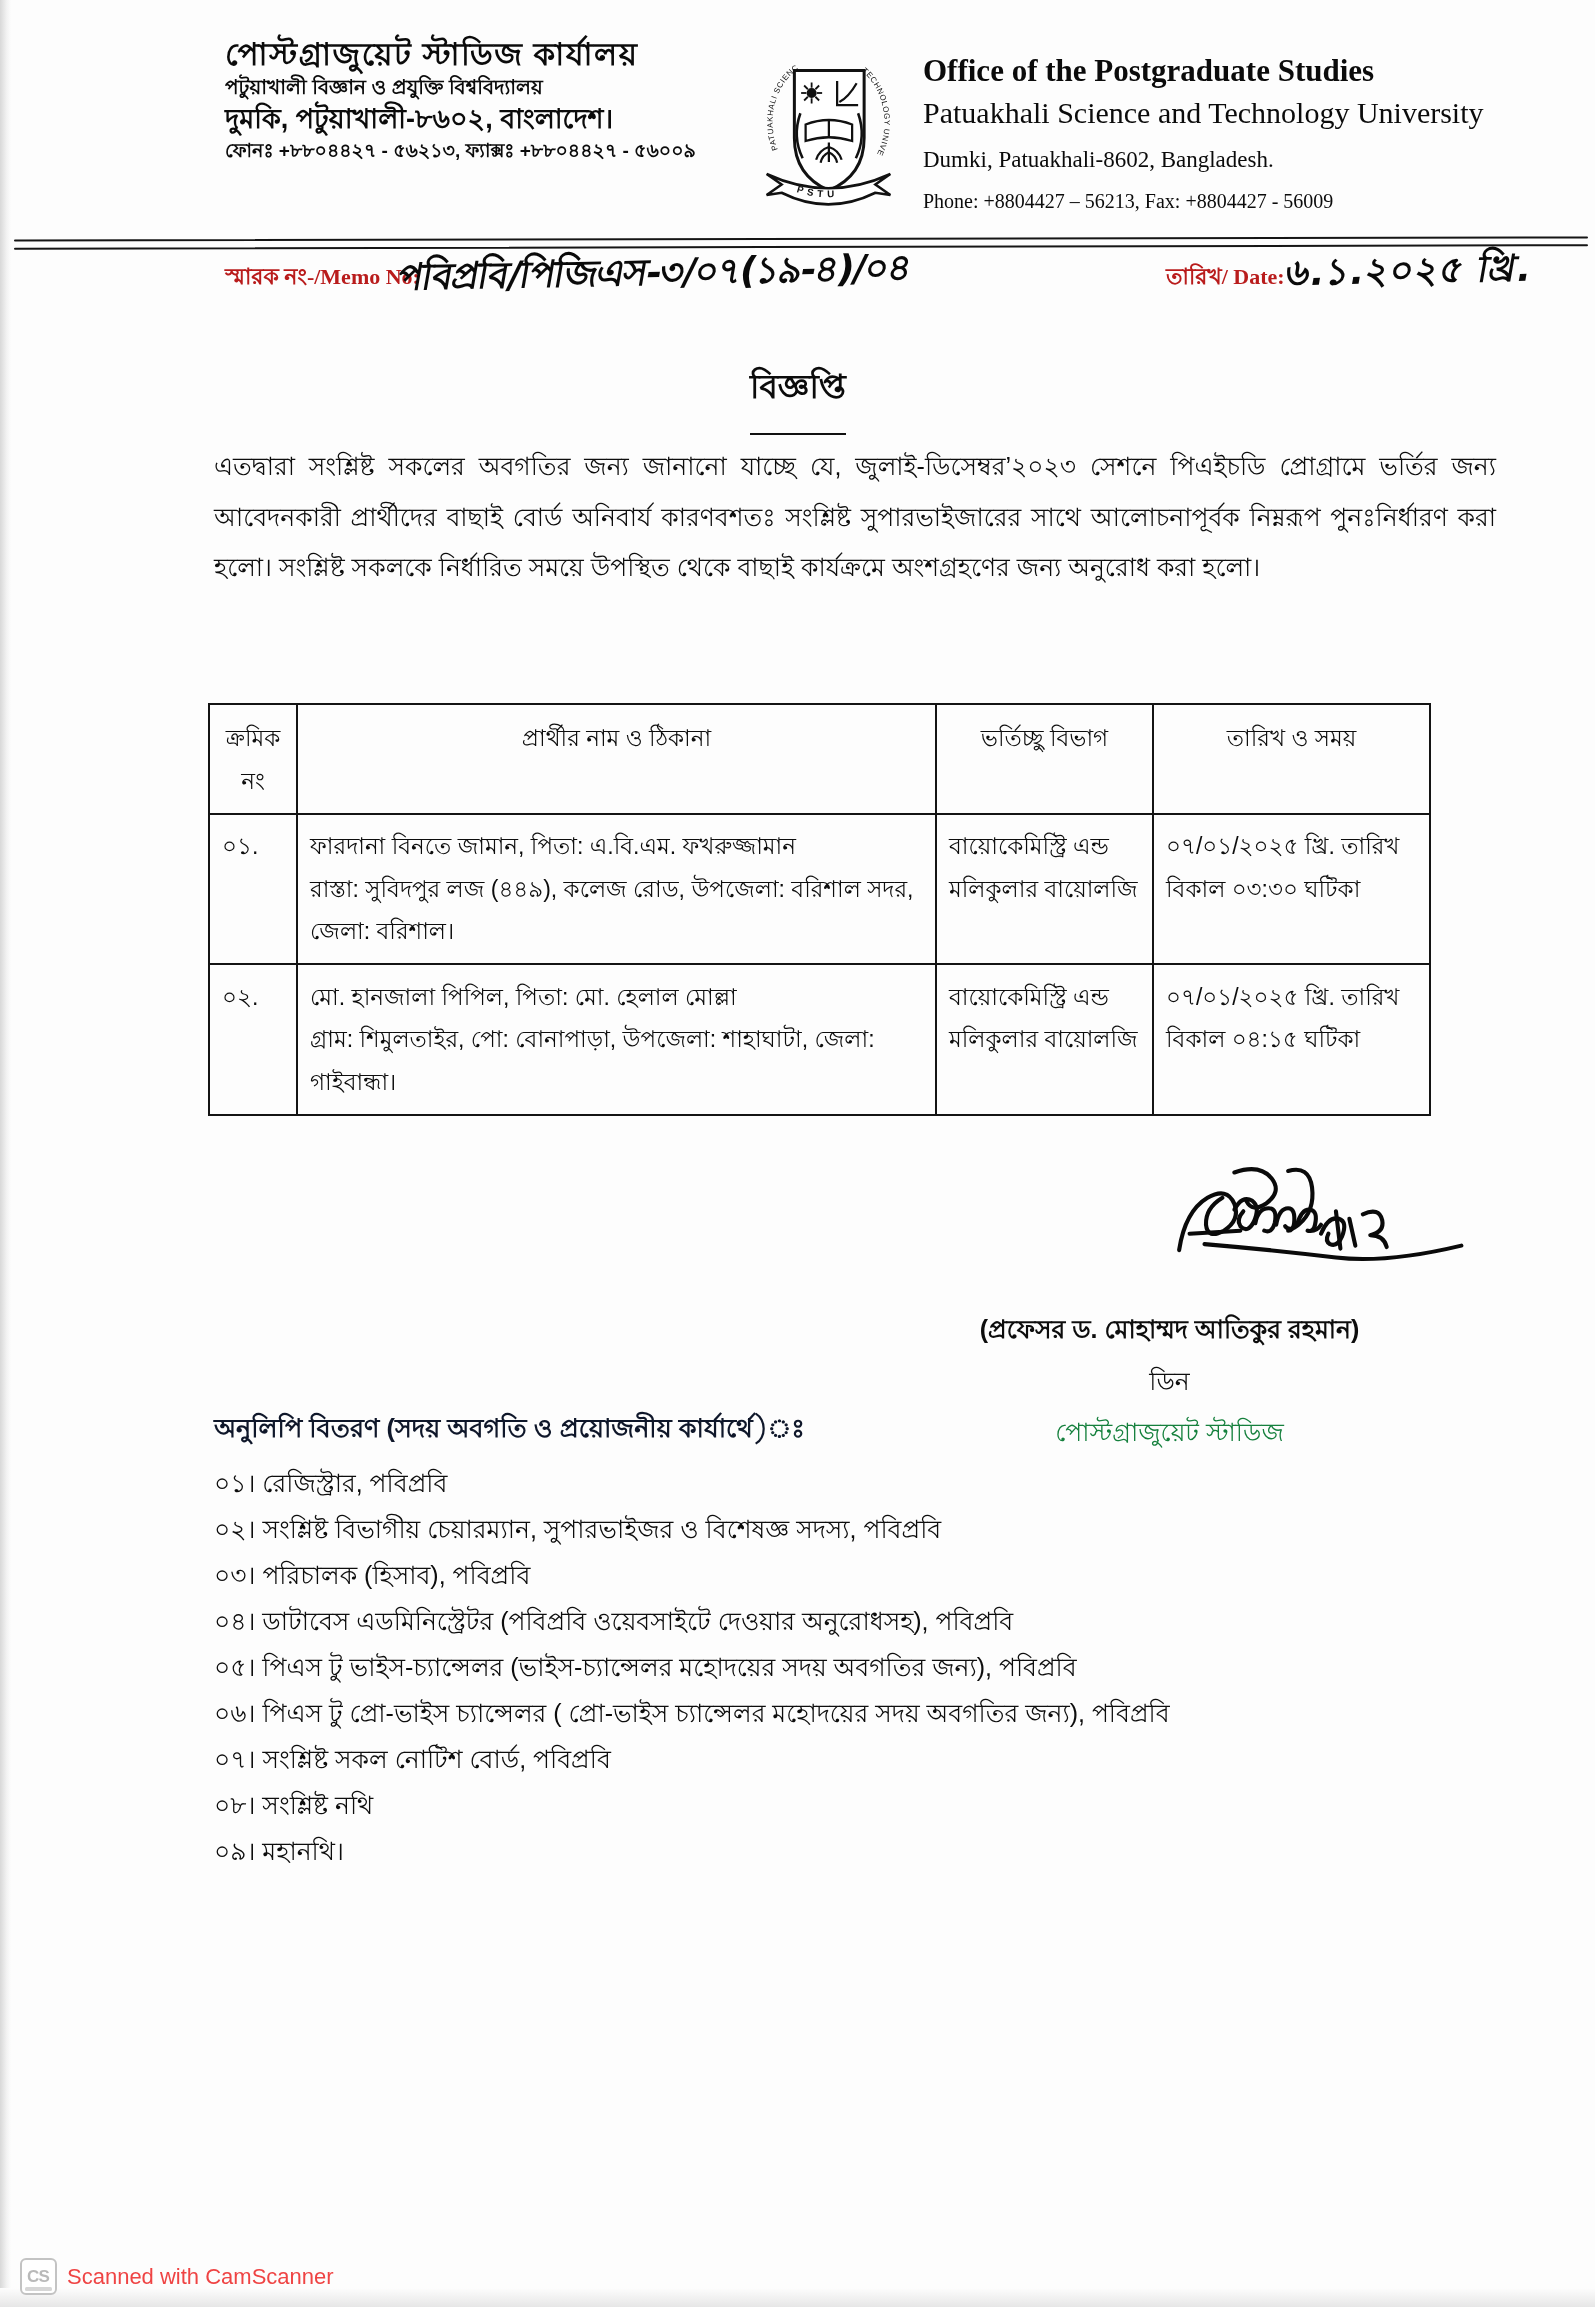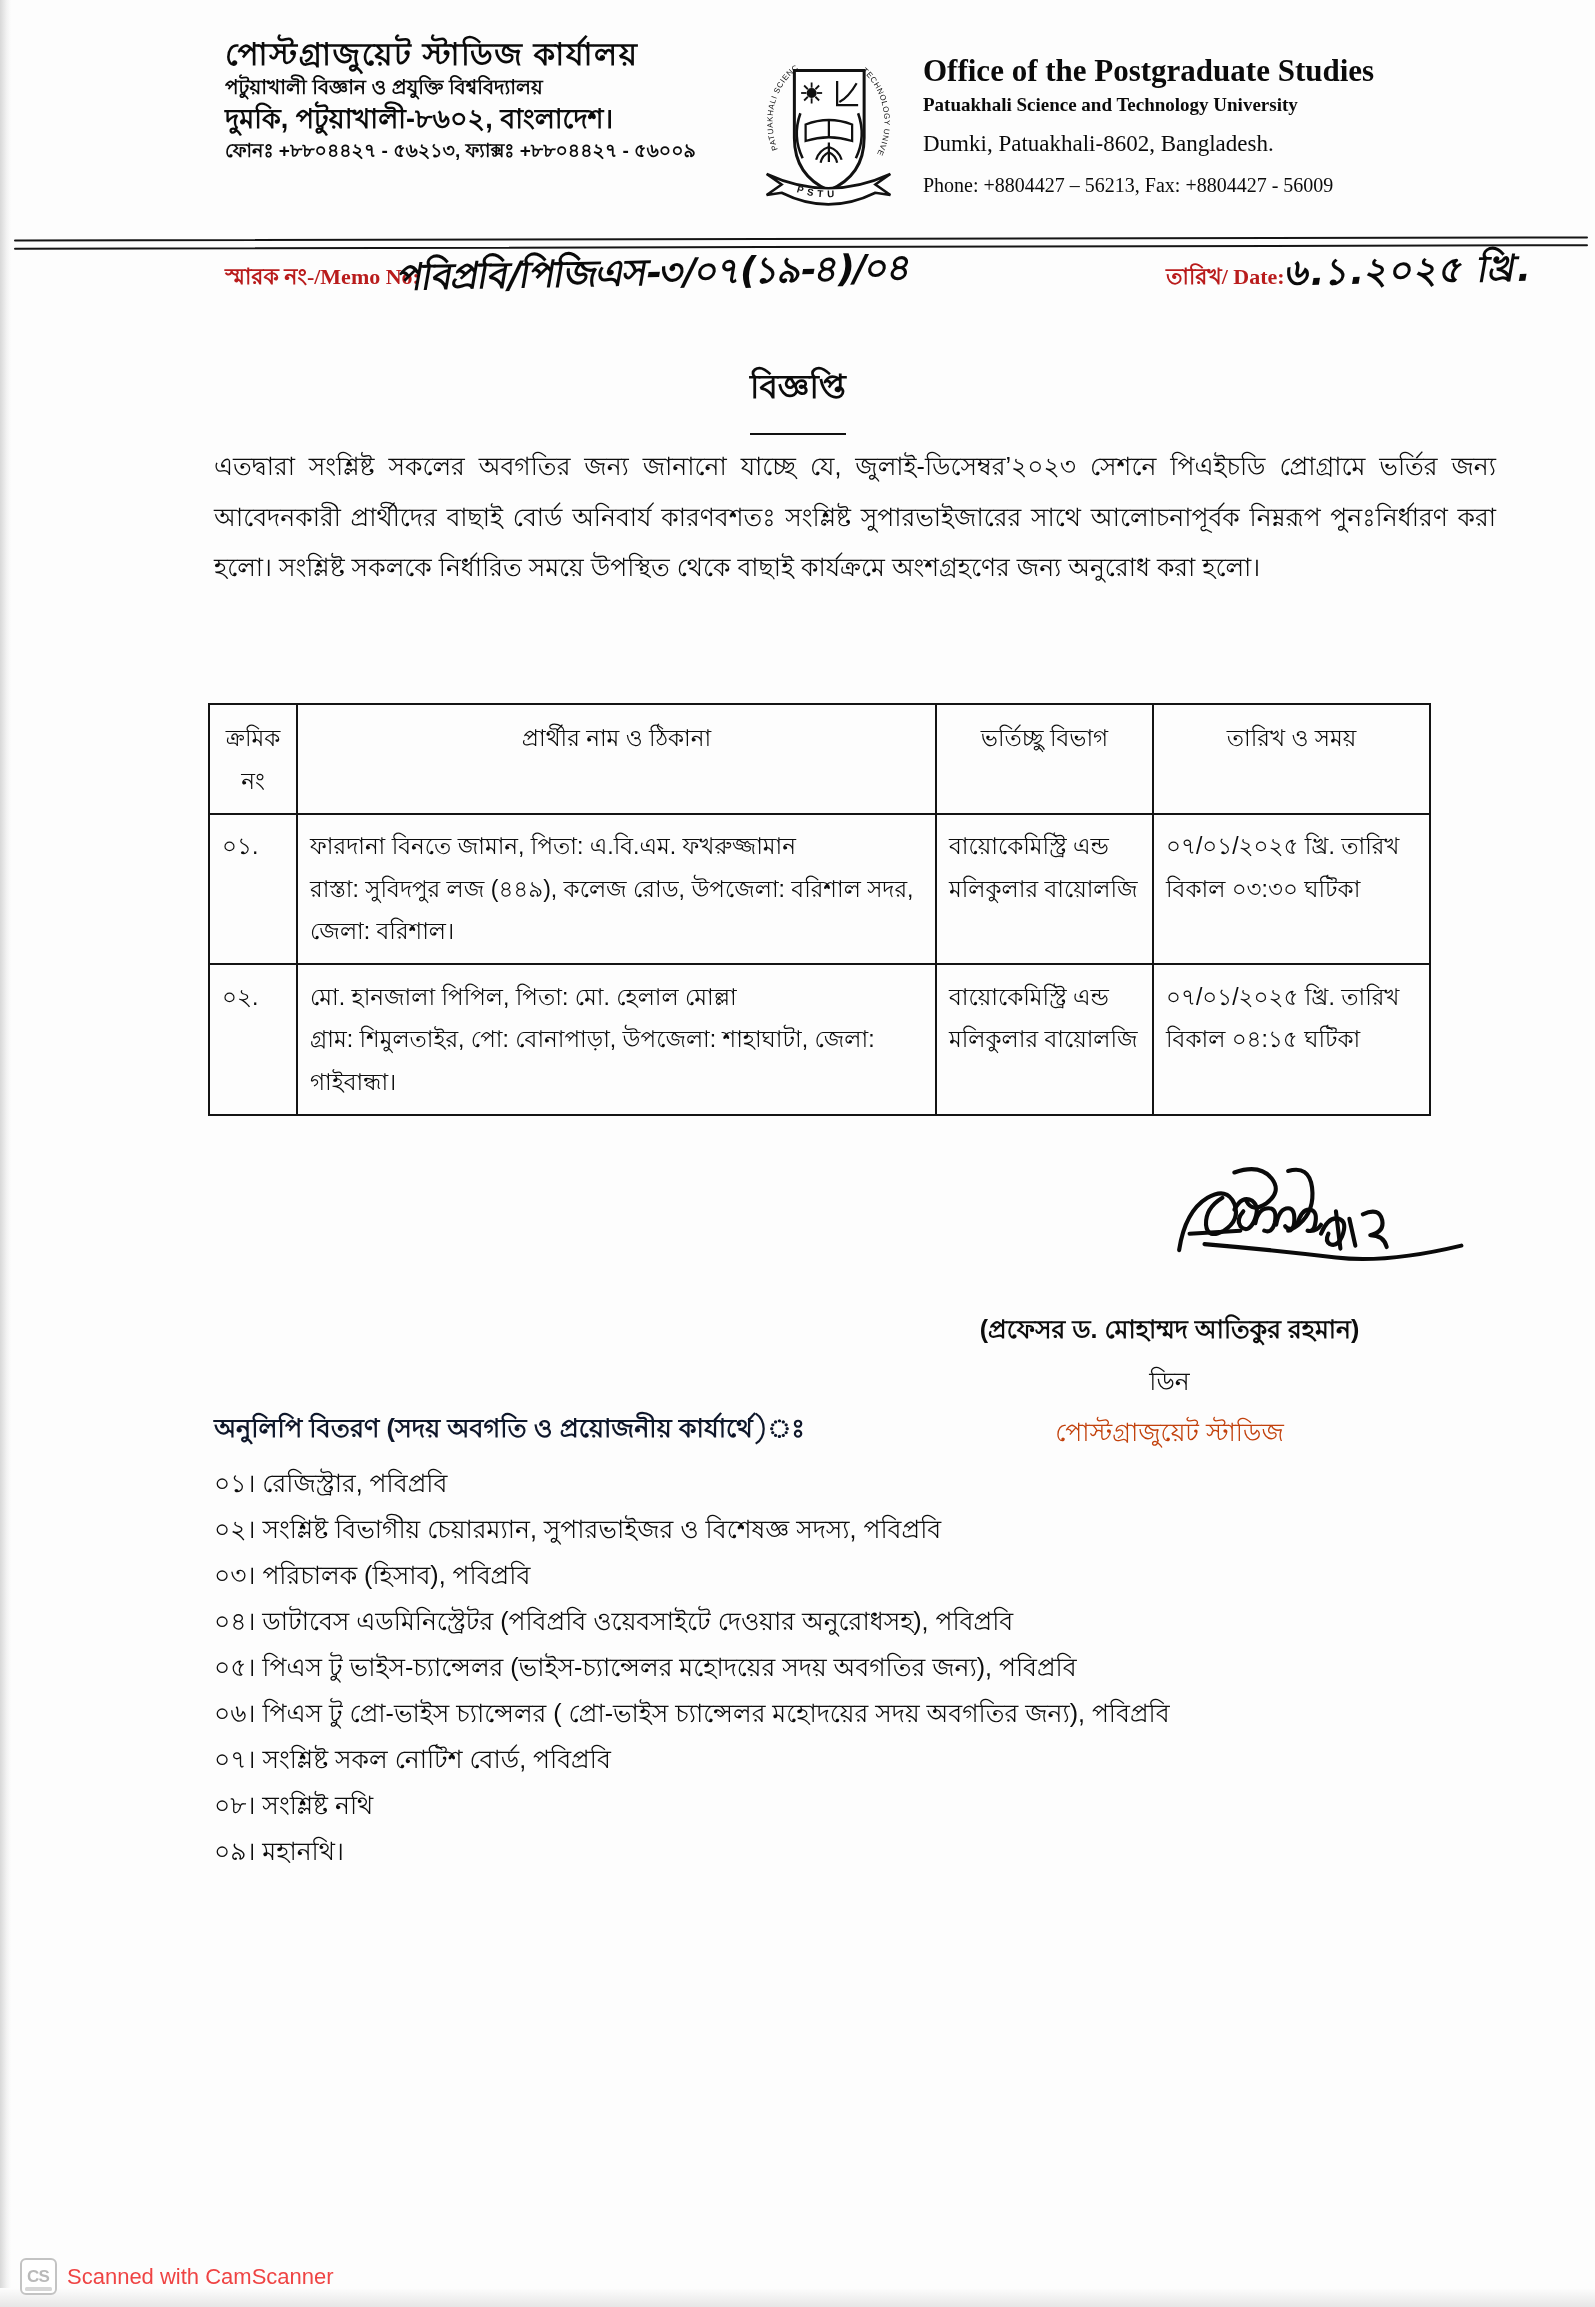"Patuakhali Science and Technology" .lh-en .e2 { font-size: 19px -> 30px; font-weight: bold -> none }
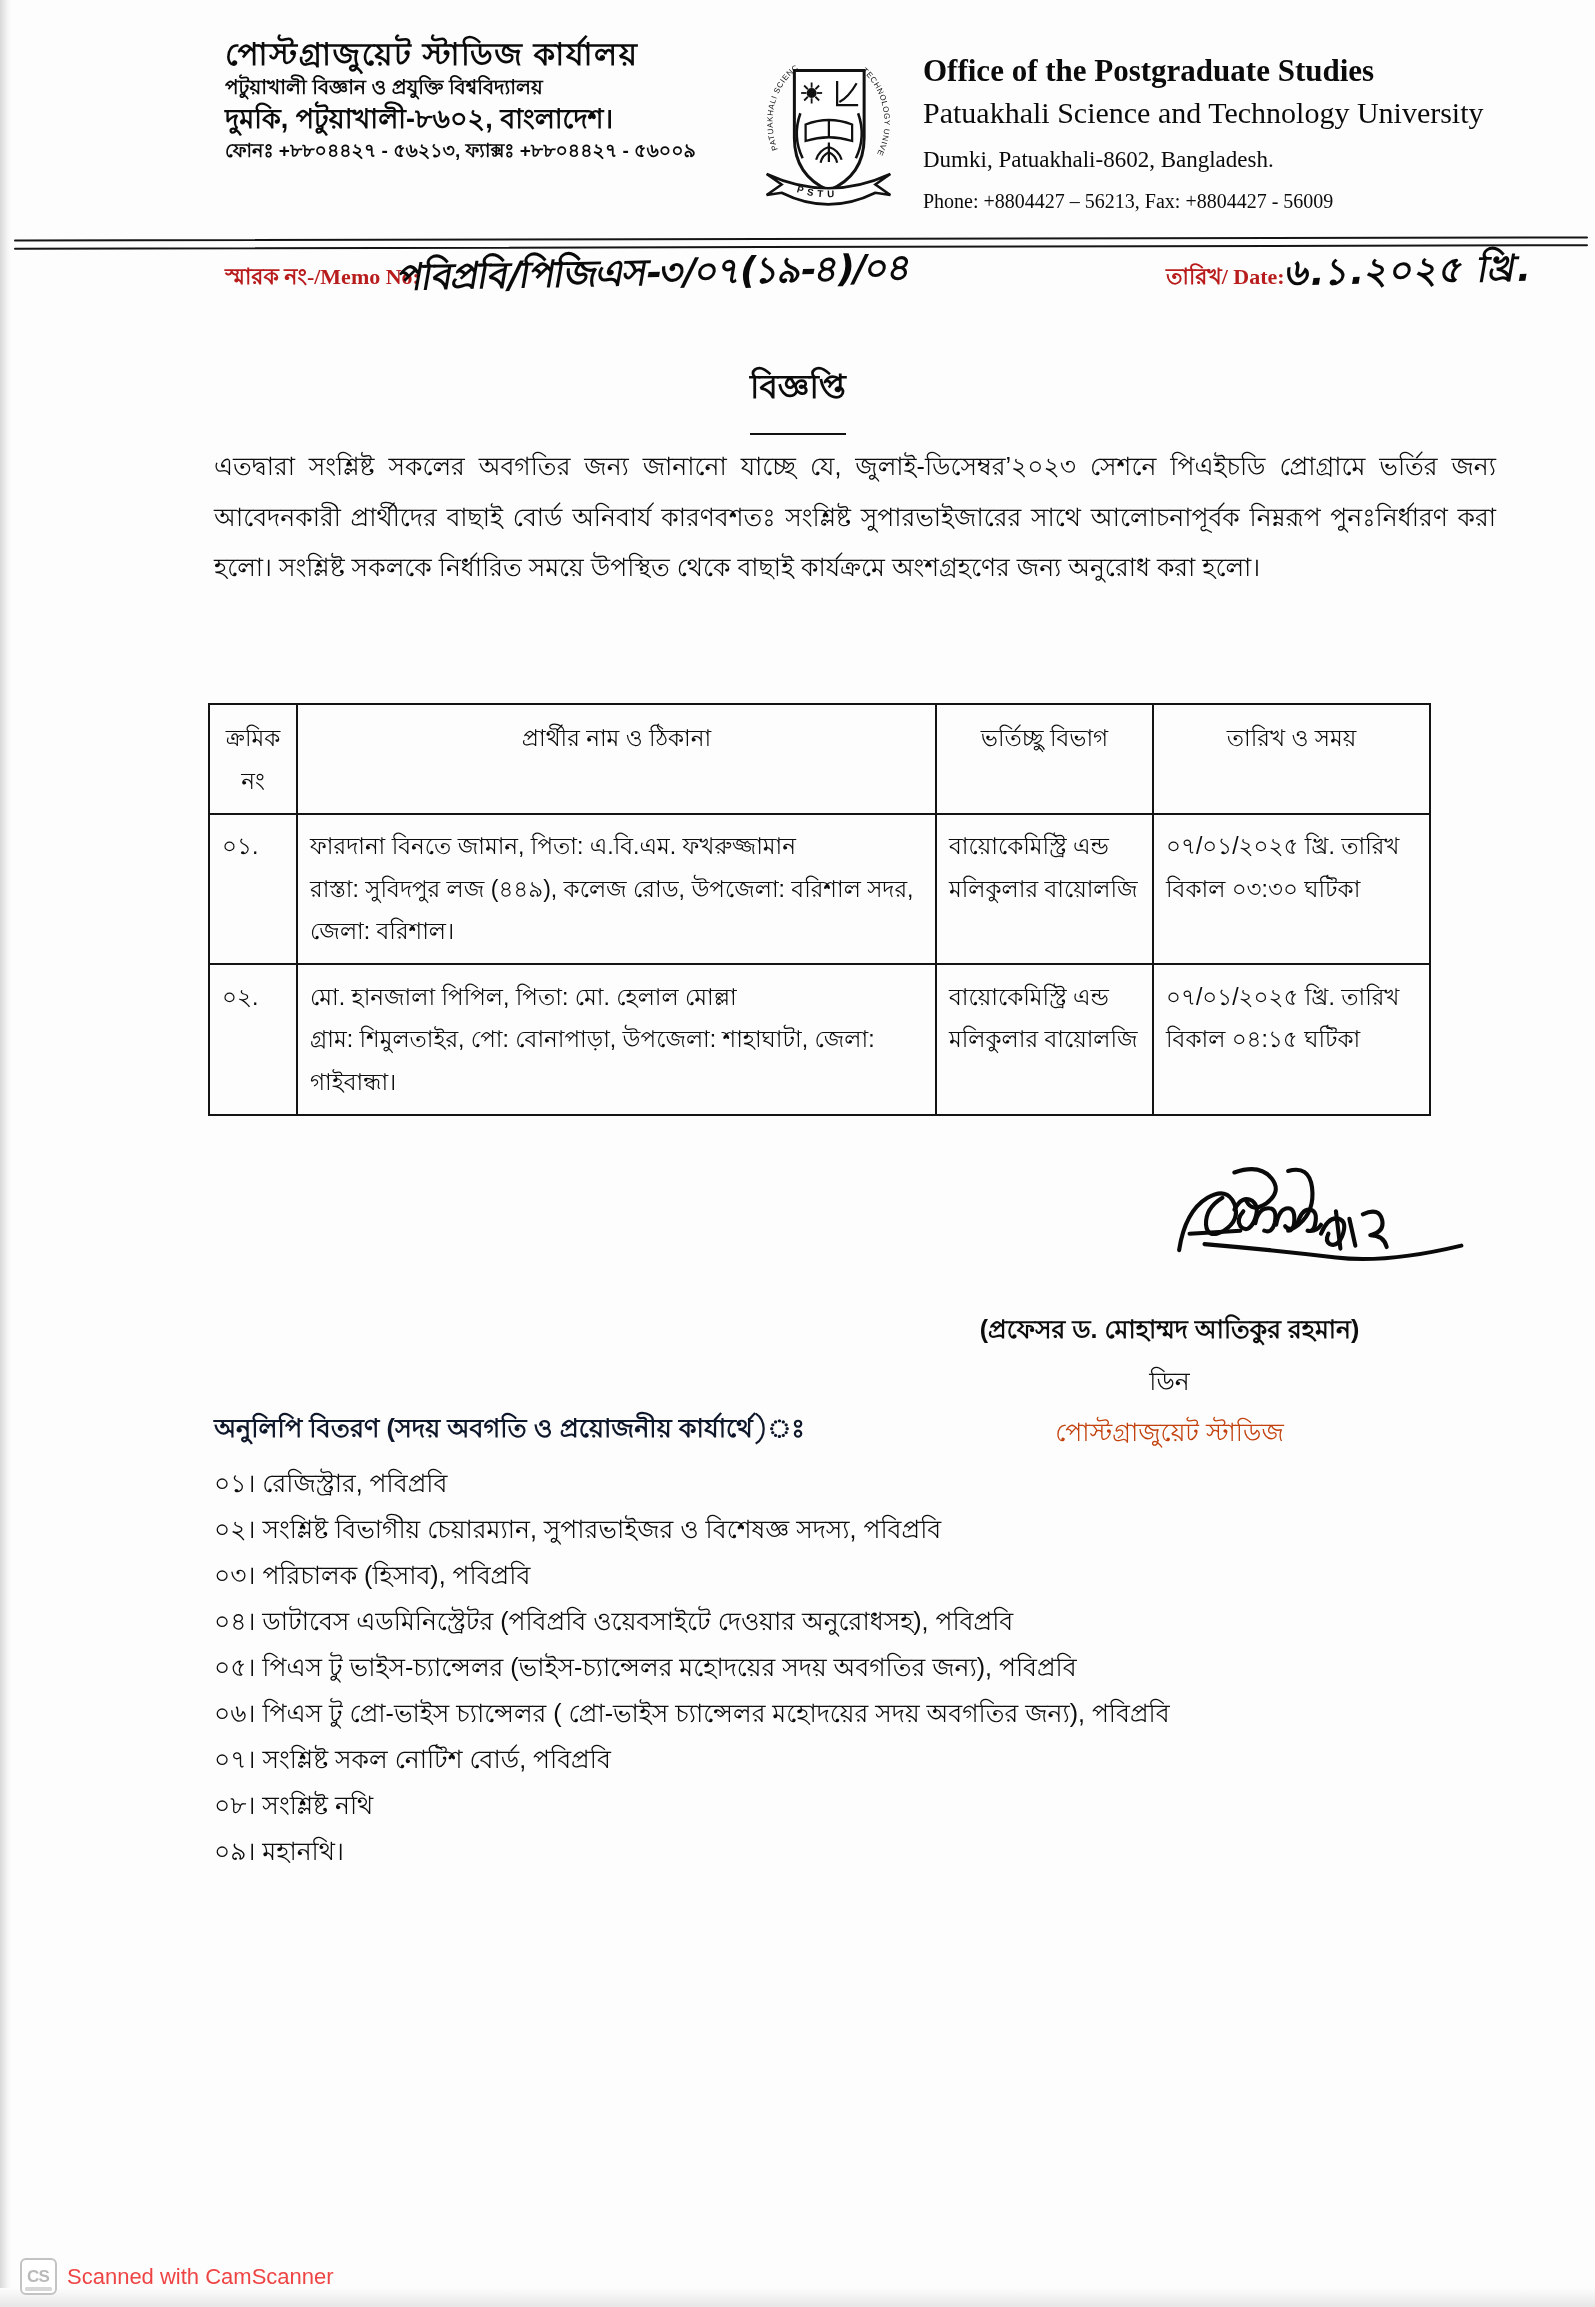"পোস্টগ্রাজুয়েট স্টাডিজ" .sig-office { color: #c2410c -> #15803d }
